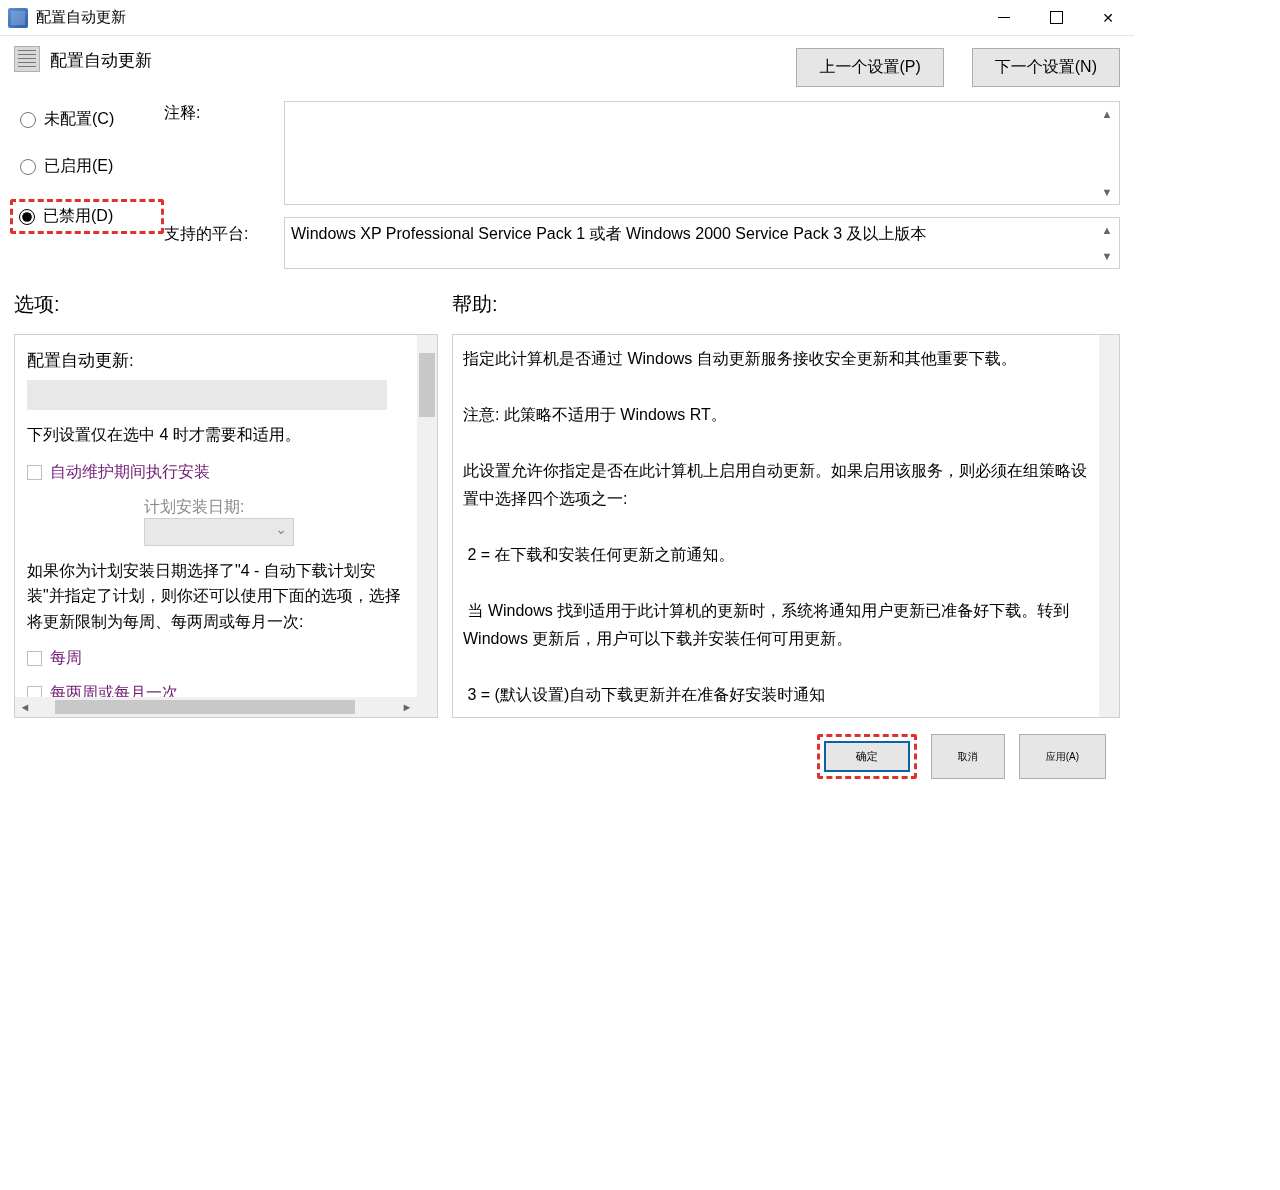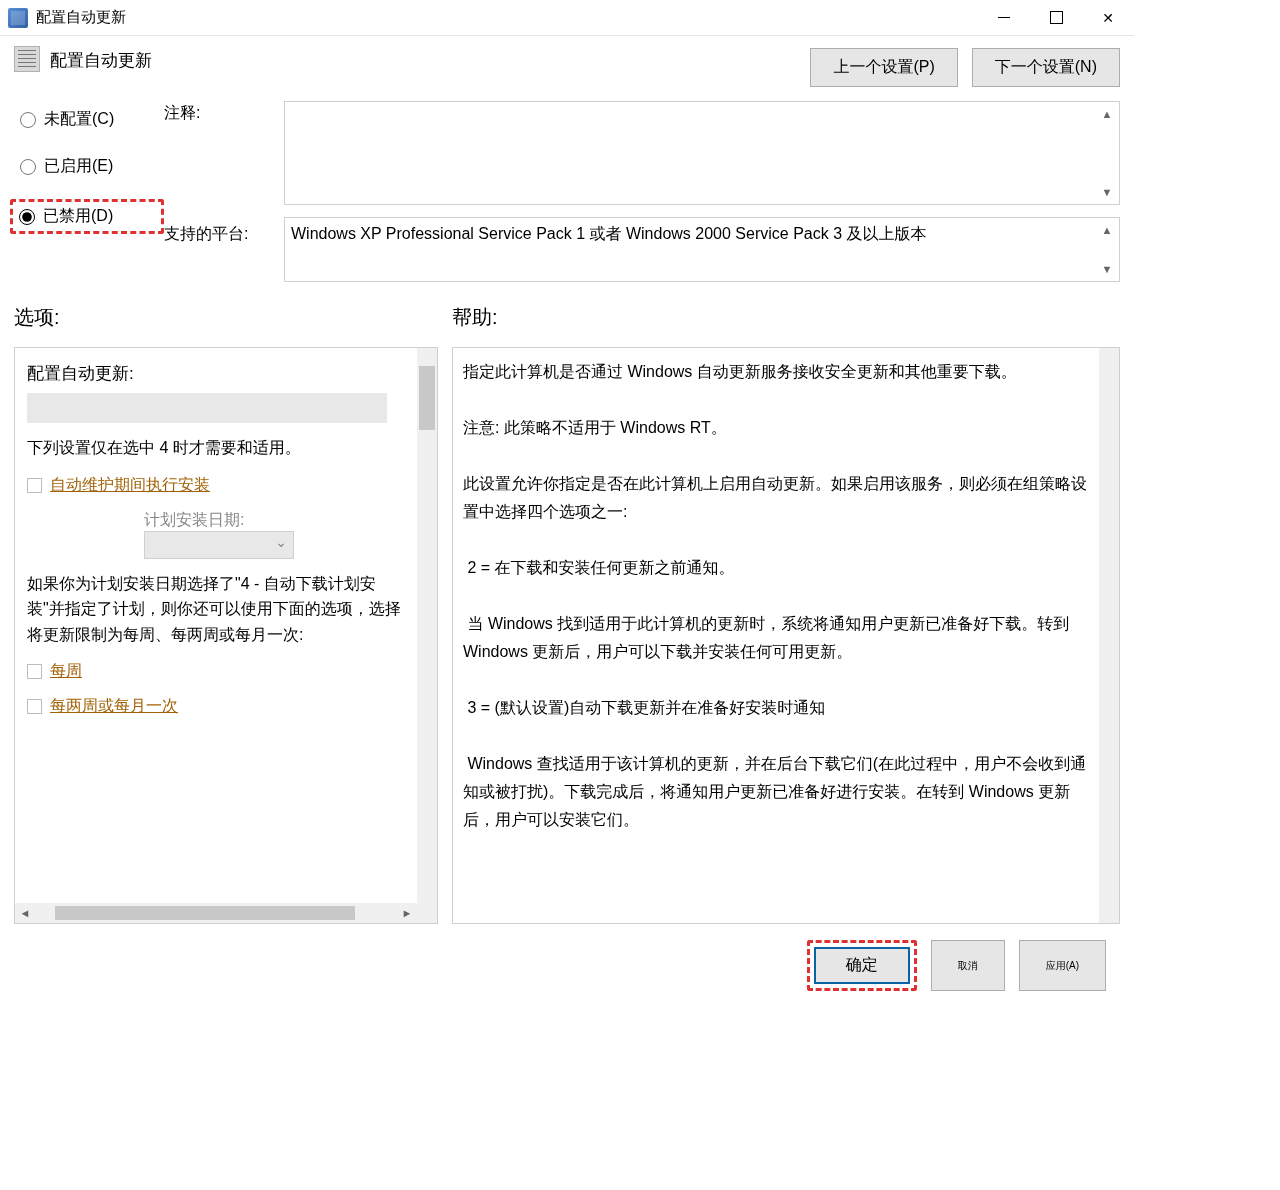"上一个设置(P)" .header-row .navbtns { gap: 14px -> 28px }
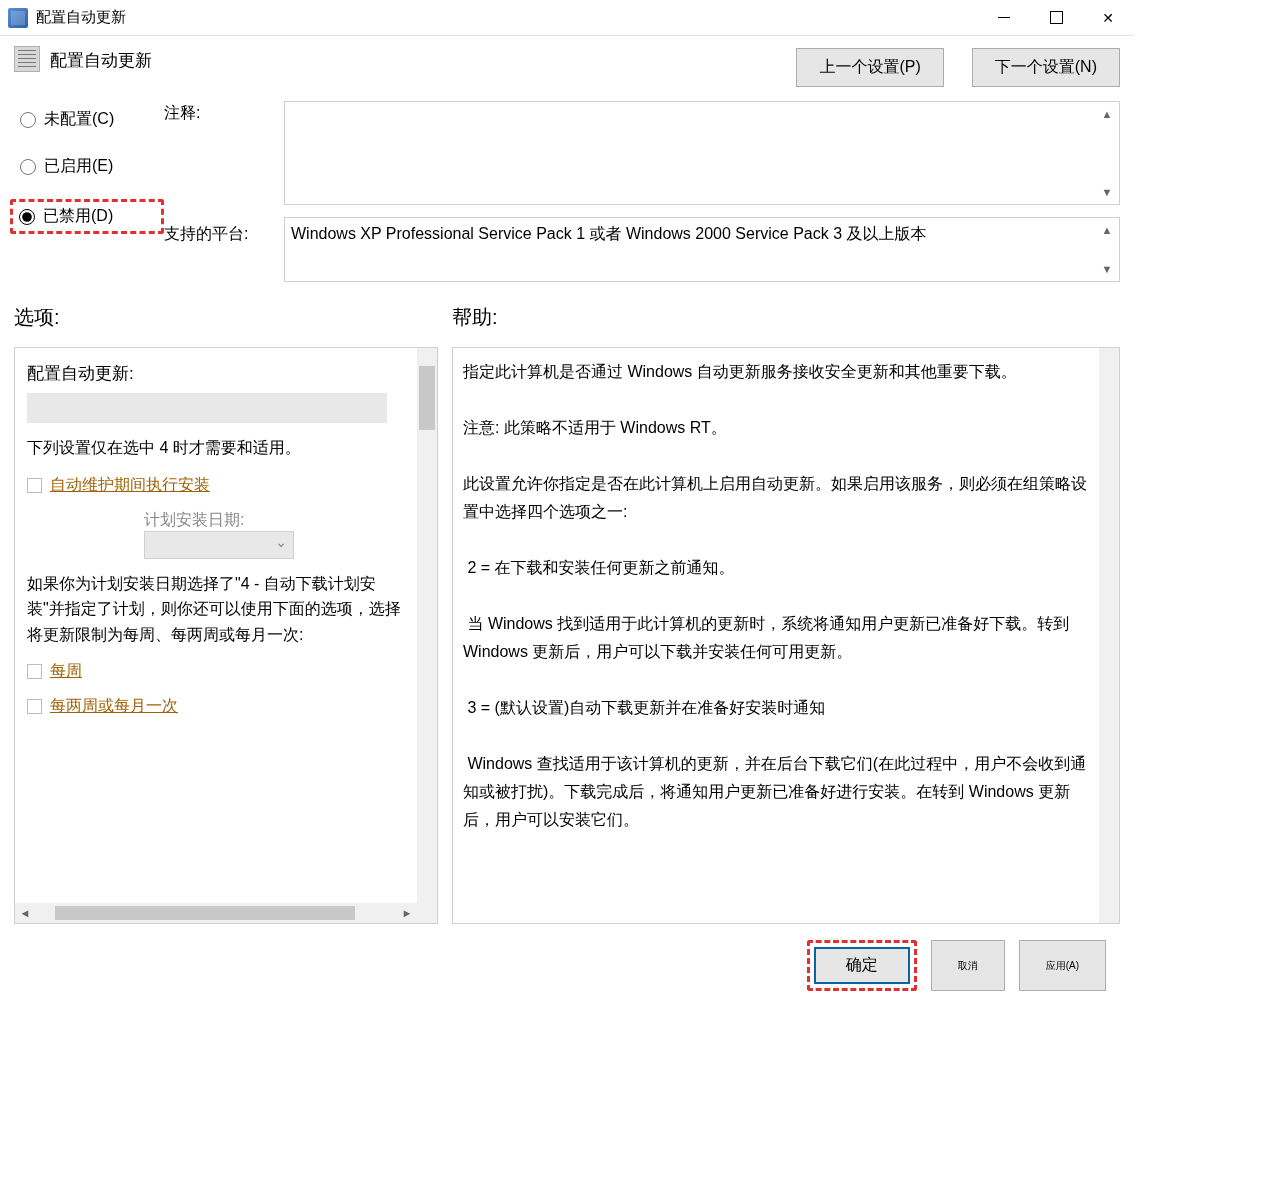"Windows XP Professional Service Pack" .platform-box { height: 65px -> 52px }
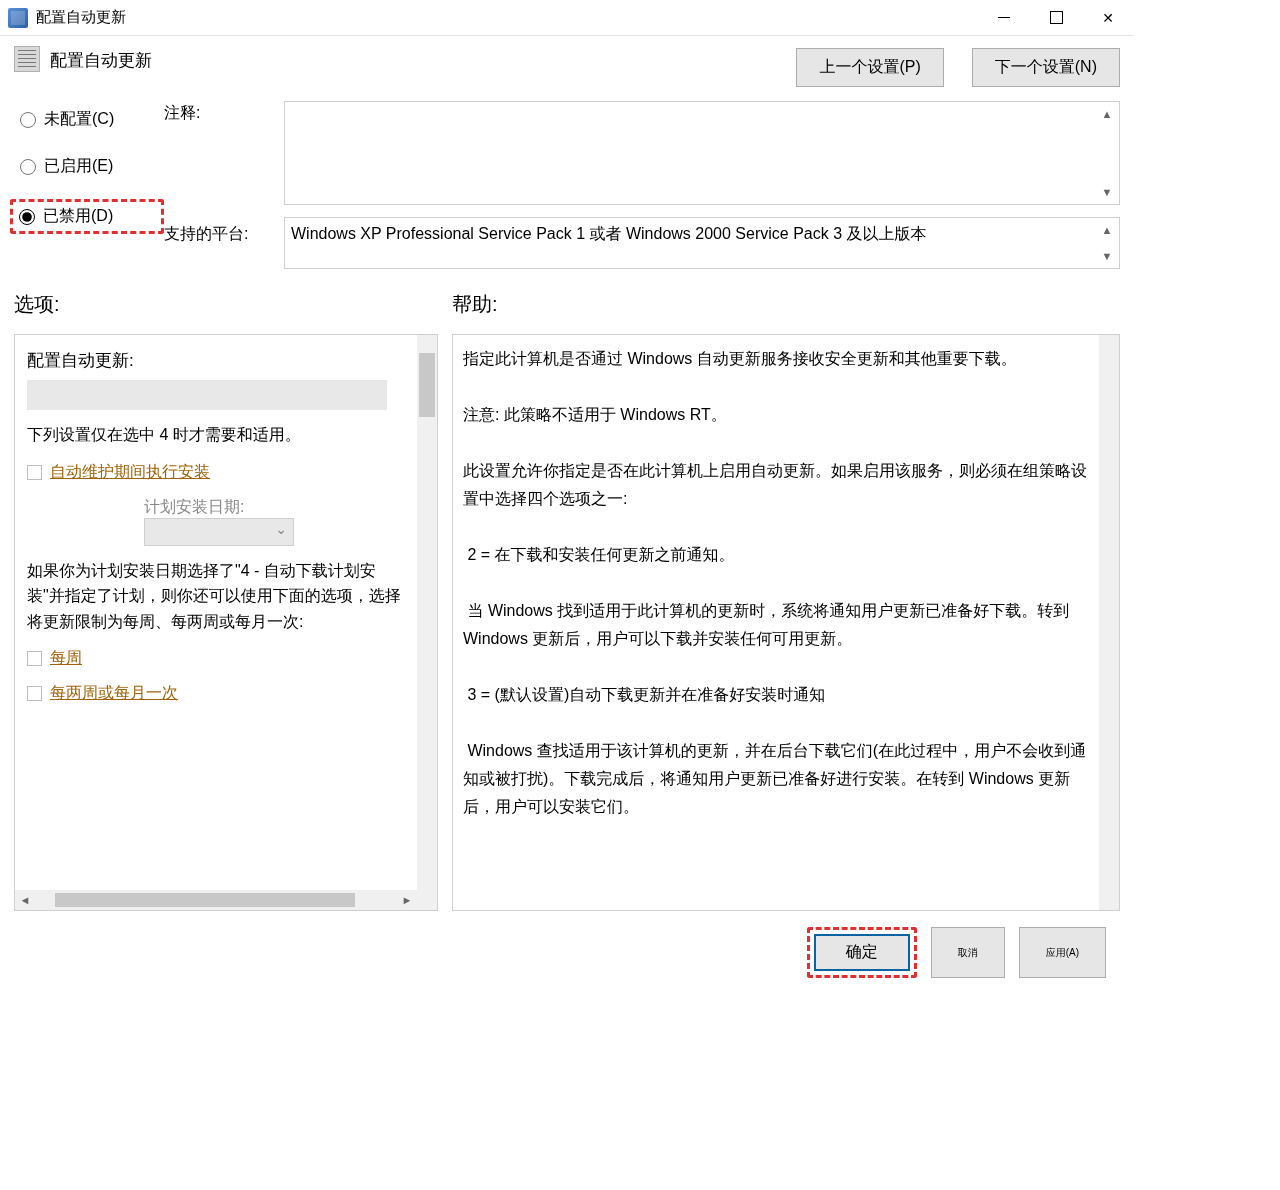"配置自动更新:" .panel { height: 577px -> 384px }
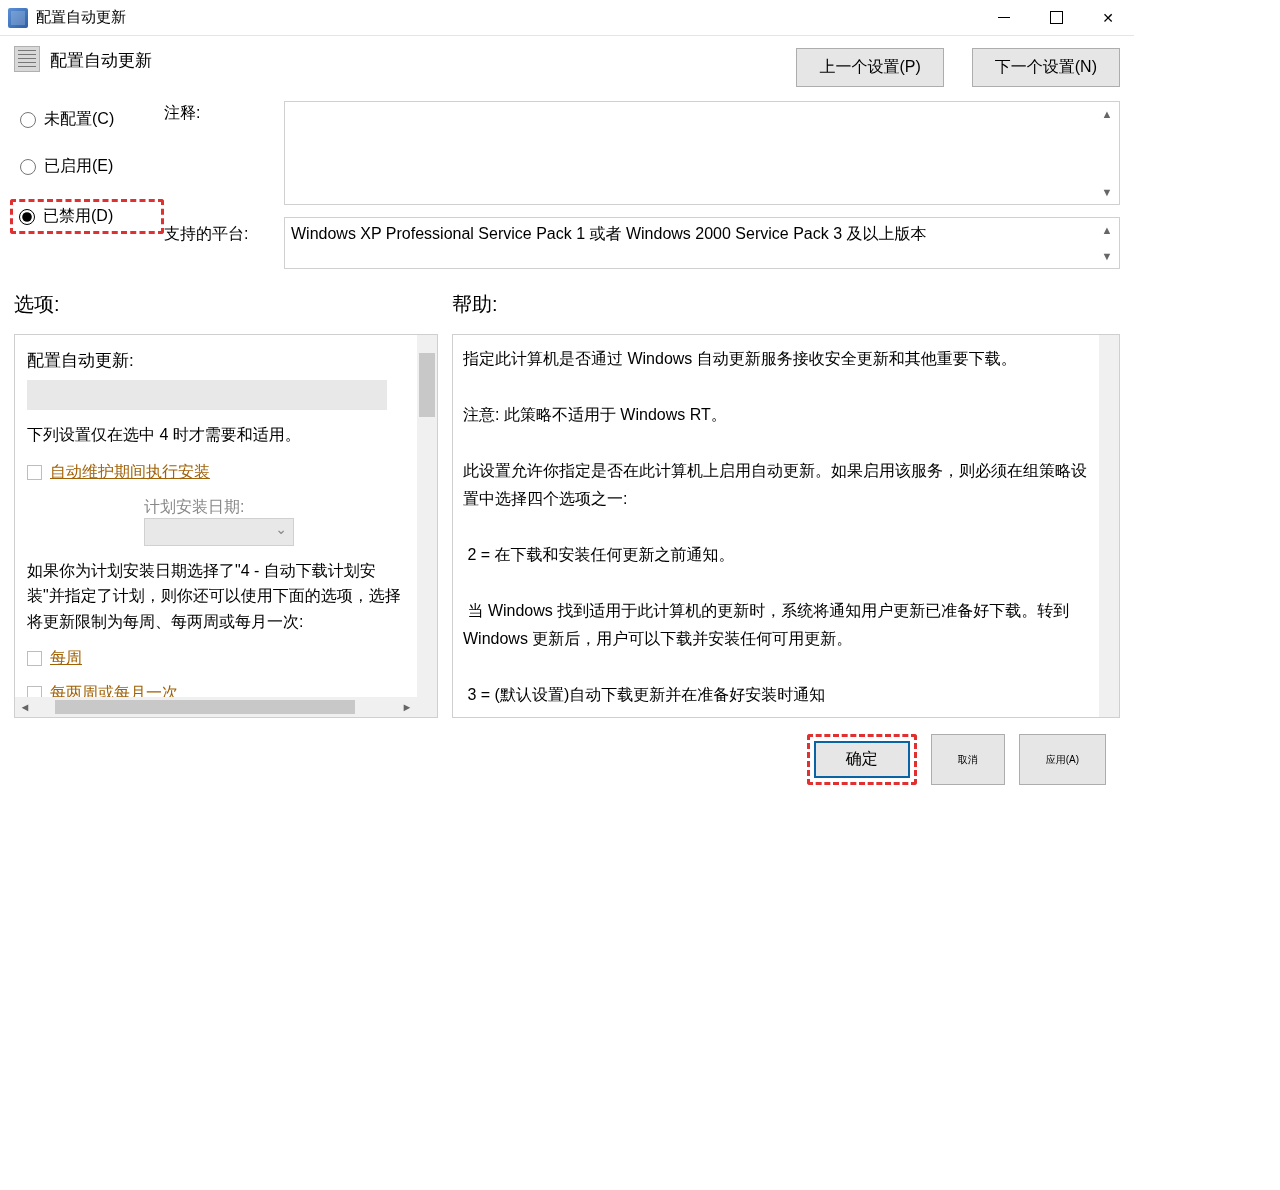"自动维护期间执行安装" .chk { color: #a16207 -> #701a75; text-decoration: underline -> none }
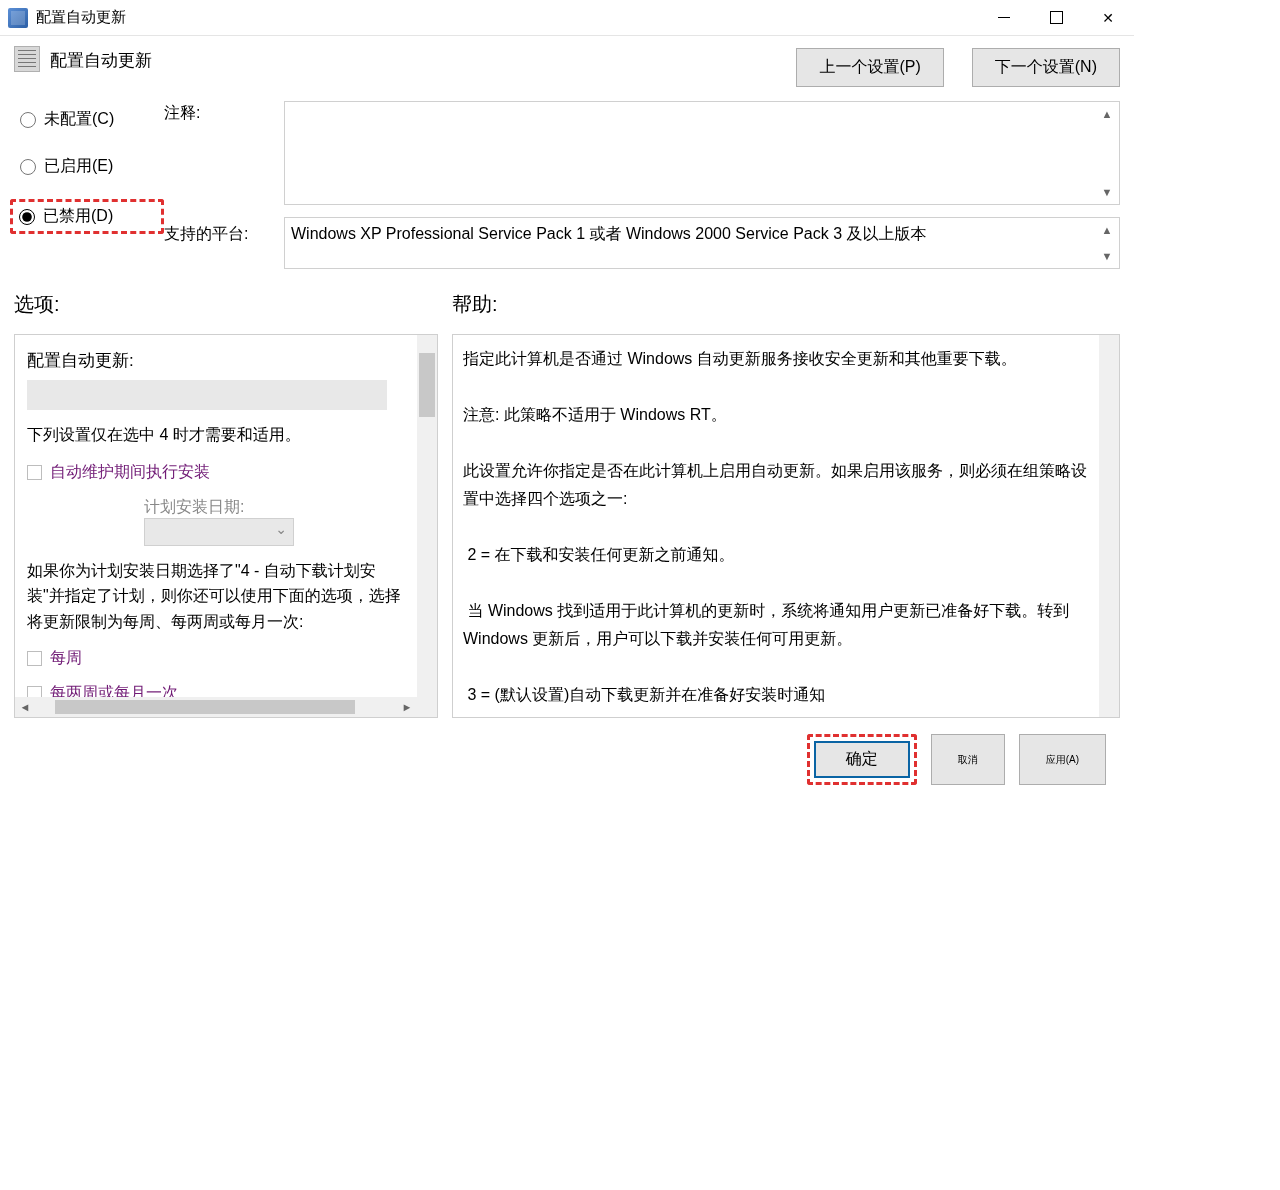"确定" .ok-btn { font-size: 16px -> 11px }
